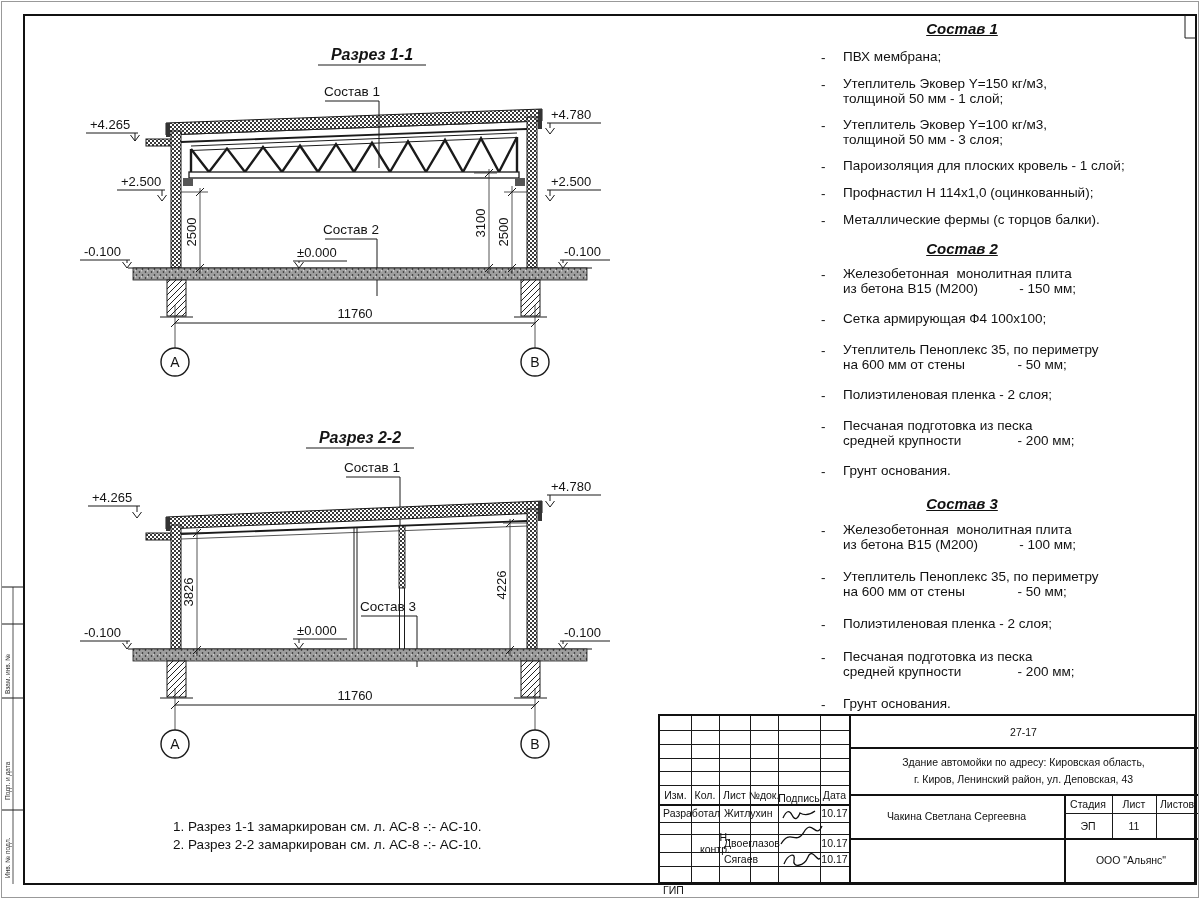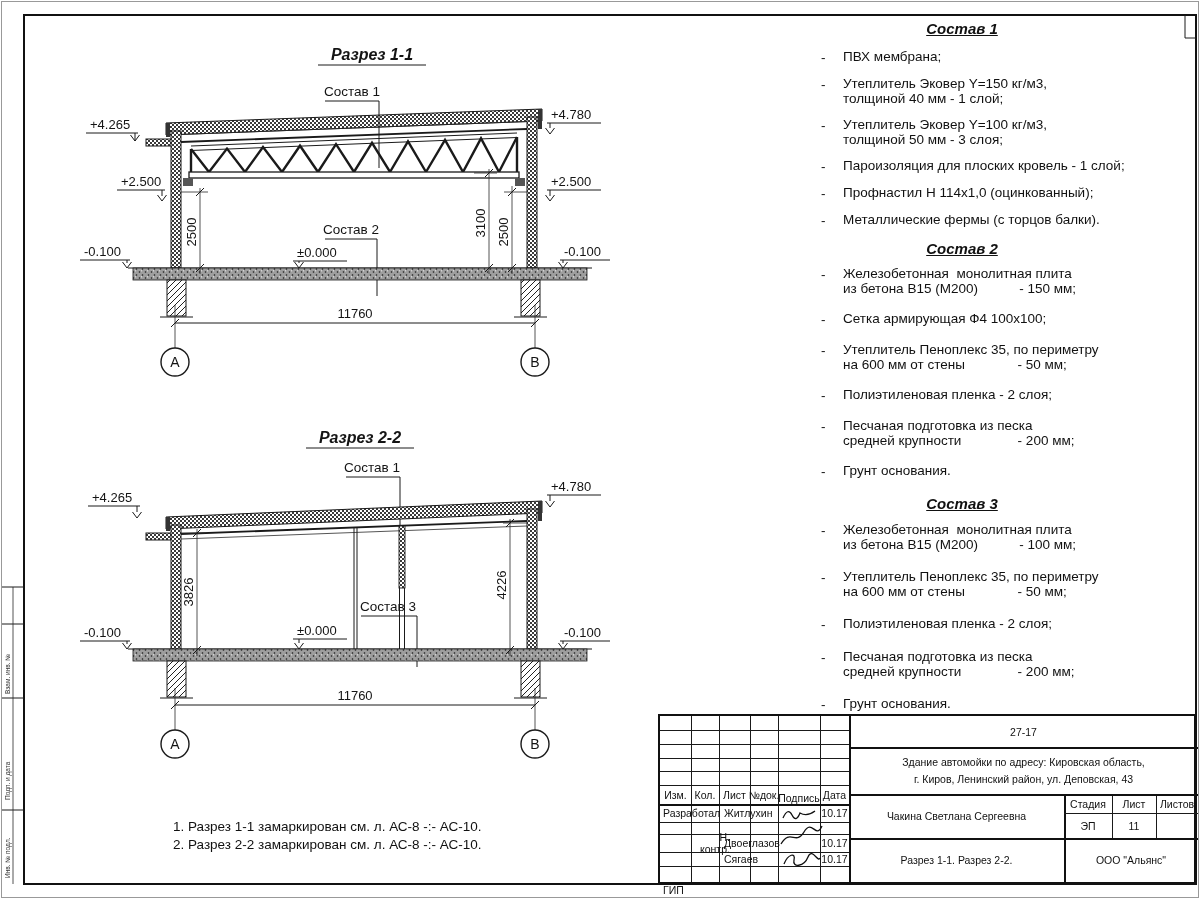"толщиной 40 мм - 1" div { text: 40 -> 50 }
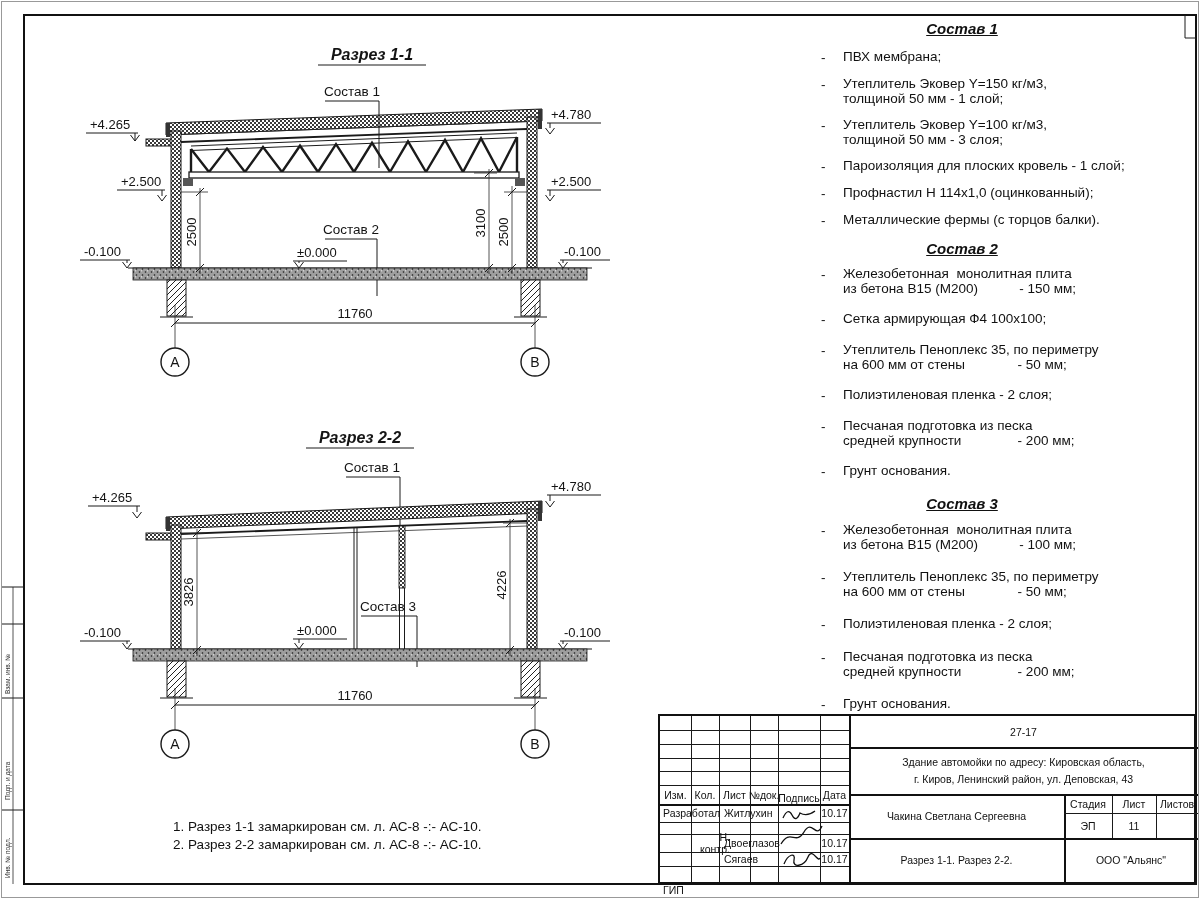"Разрез 1-1. Разрез 2-2." div.cell { html: <div>Разрез 1-1. Разрез 2-2.</div> -> none }
